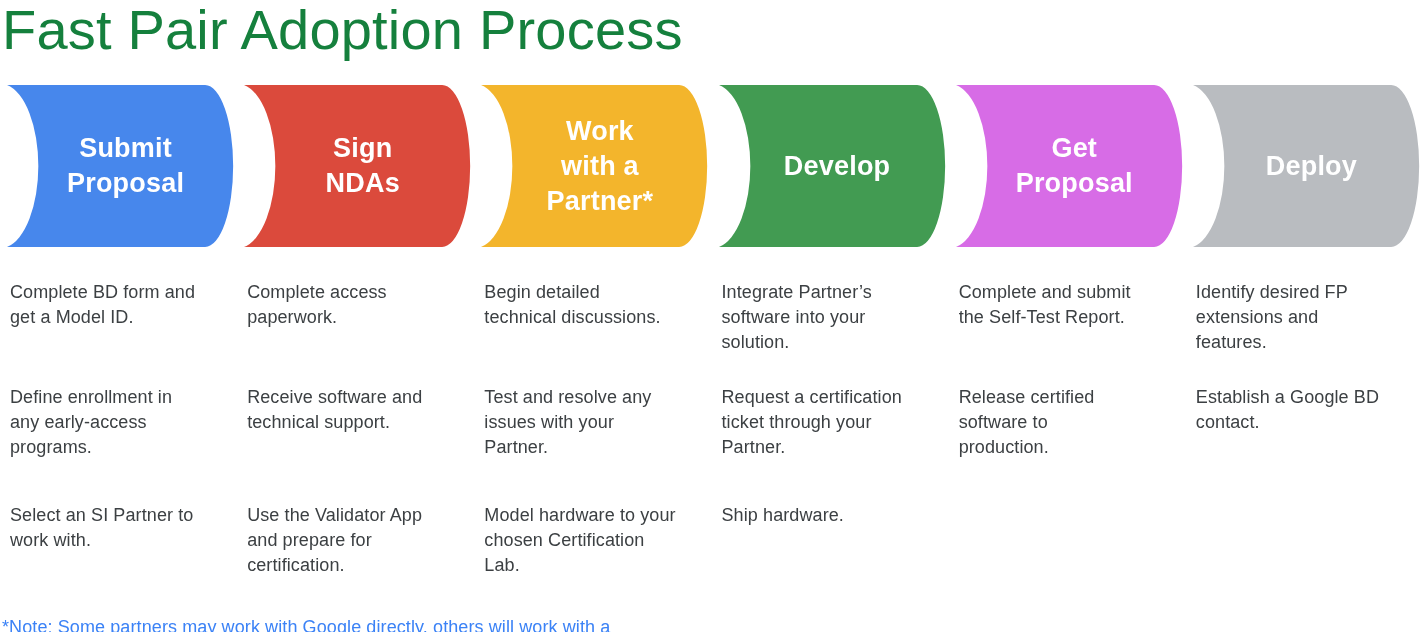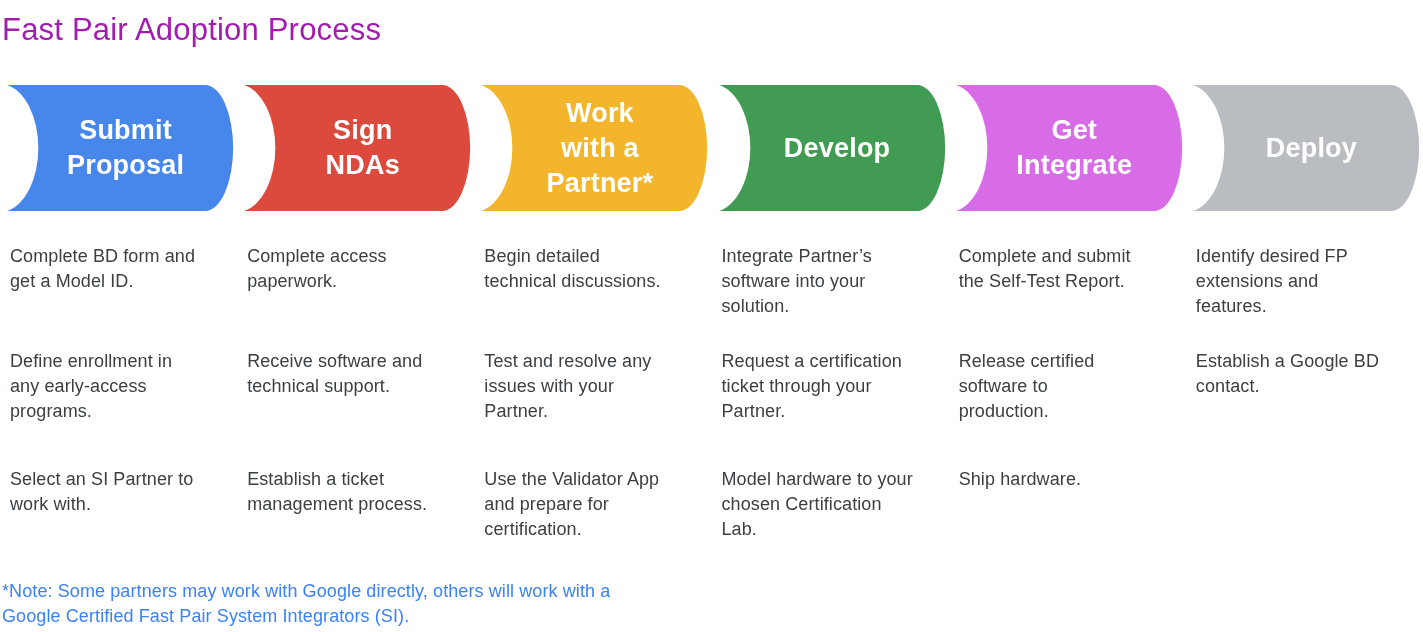"Fast Pair Adoption Process" .title { color: #a21caf -> #15803d; font-size: 31px -> 56px }
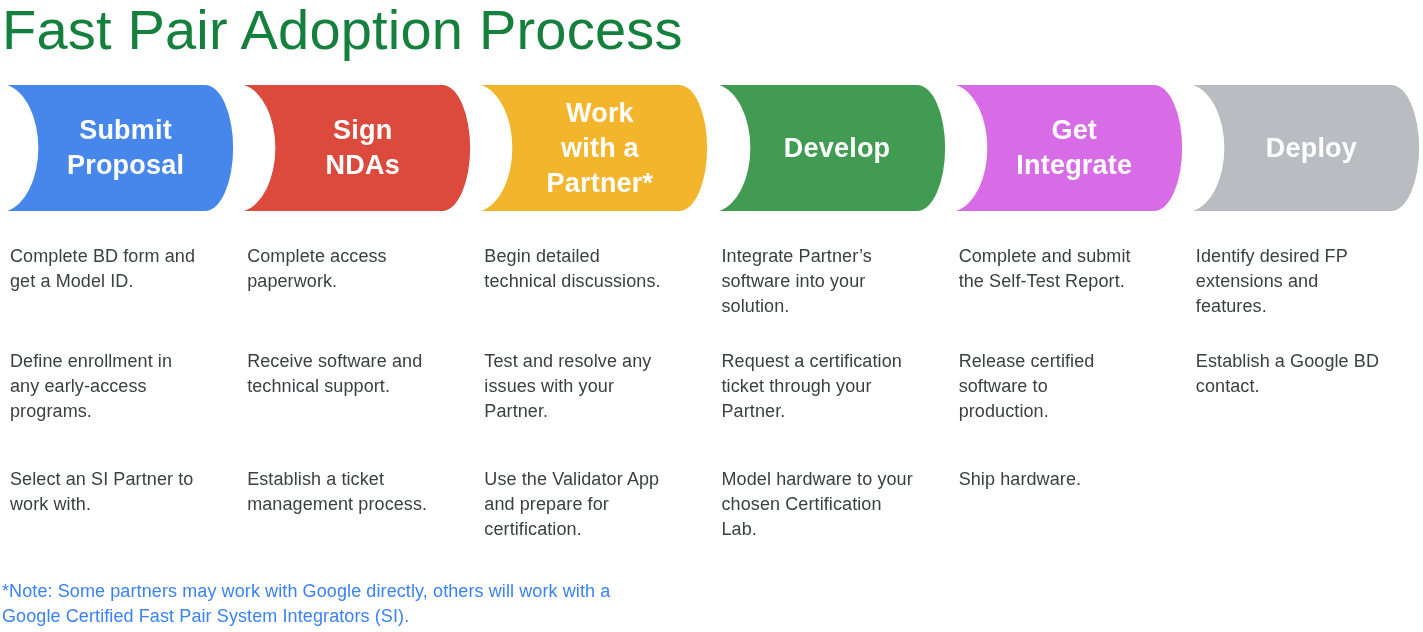"Submit" .banners { height: 126px -> 162px }
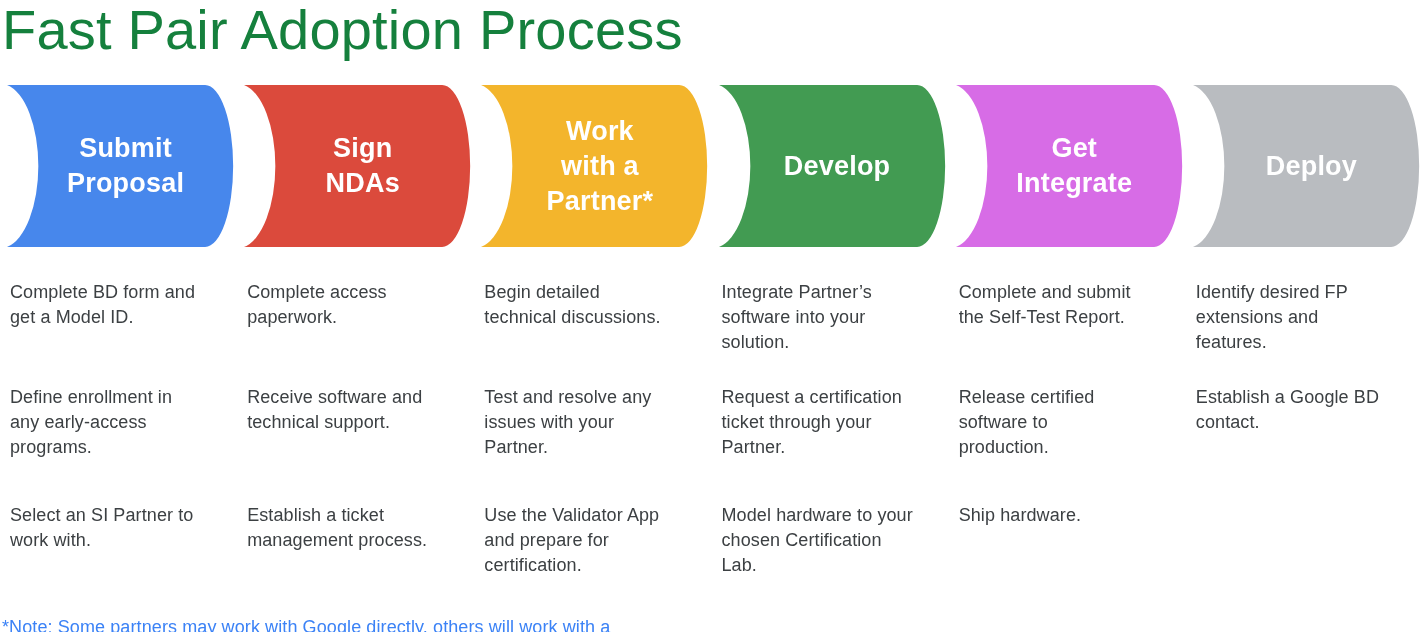"Get" div.banner-label { text: Integrate -> Proposal }
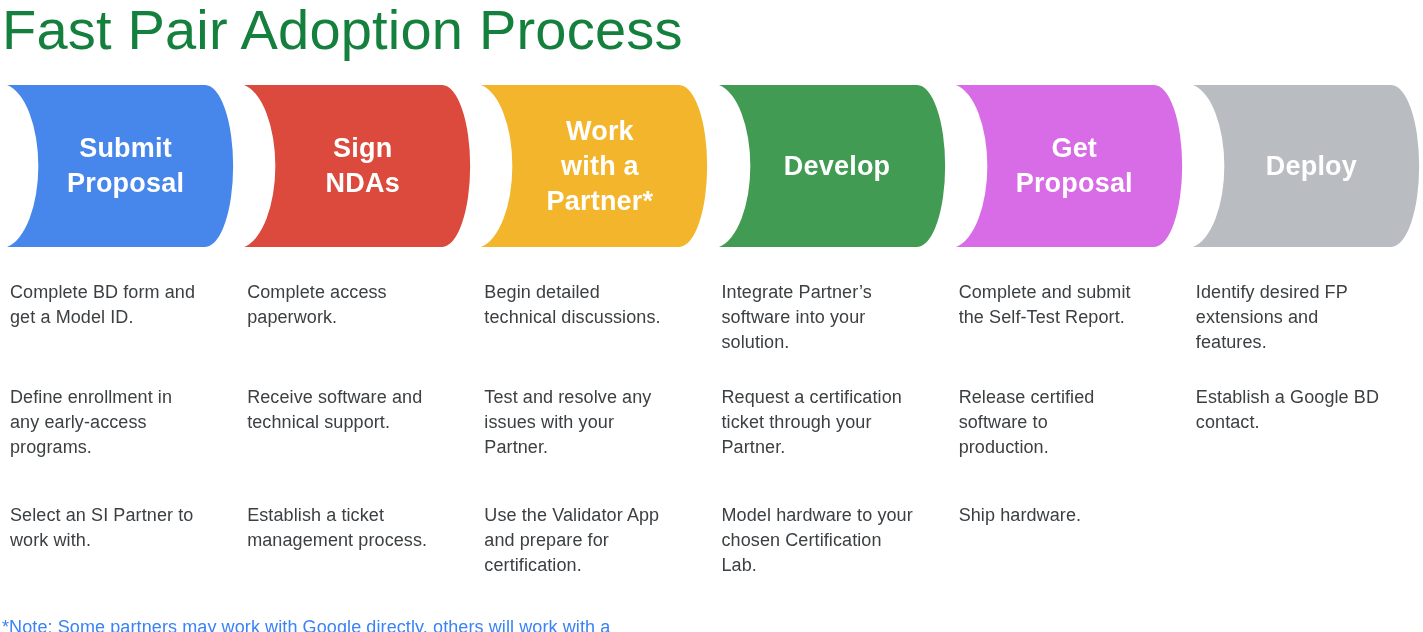"Establish a ticket" div.desc-cell { html: <div>Establish a ticket management process.</div> -> none }
